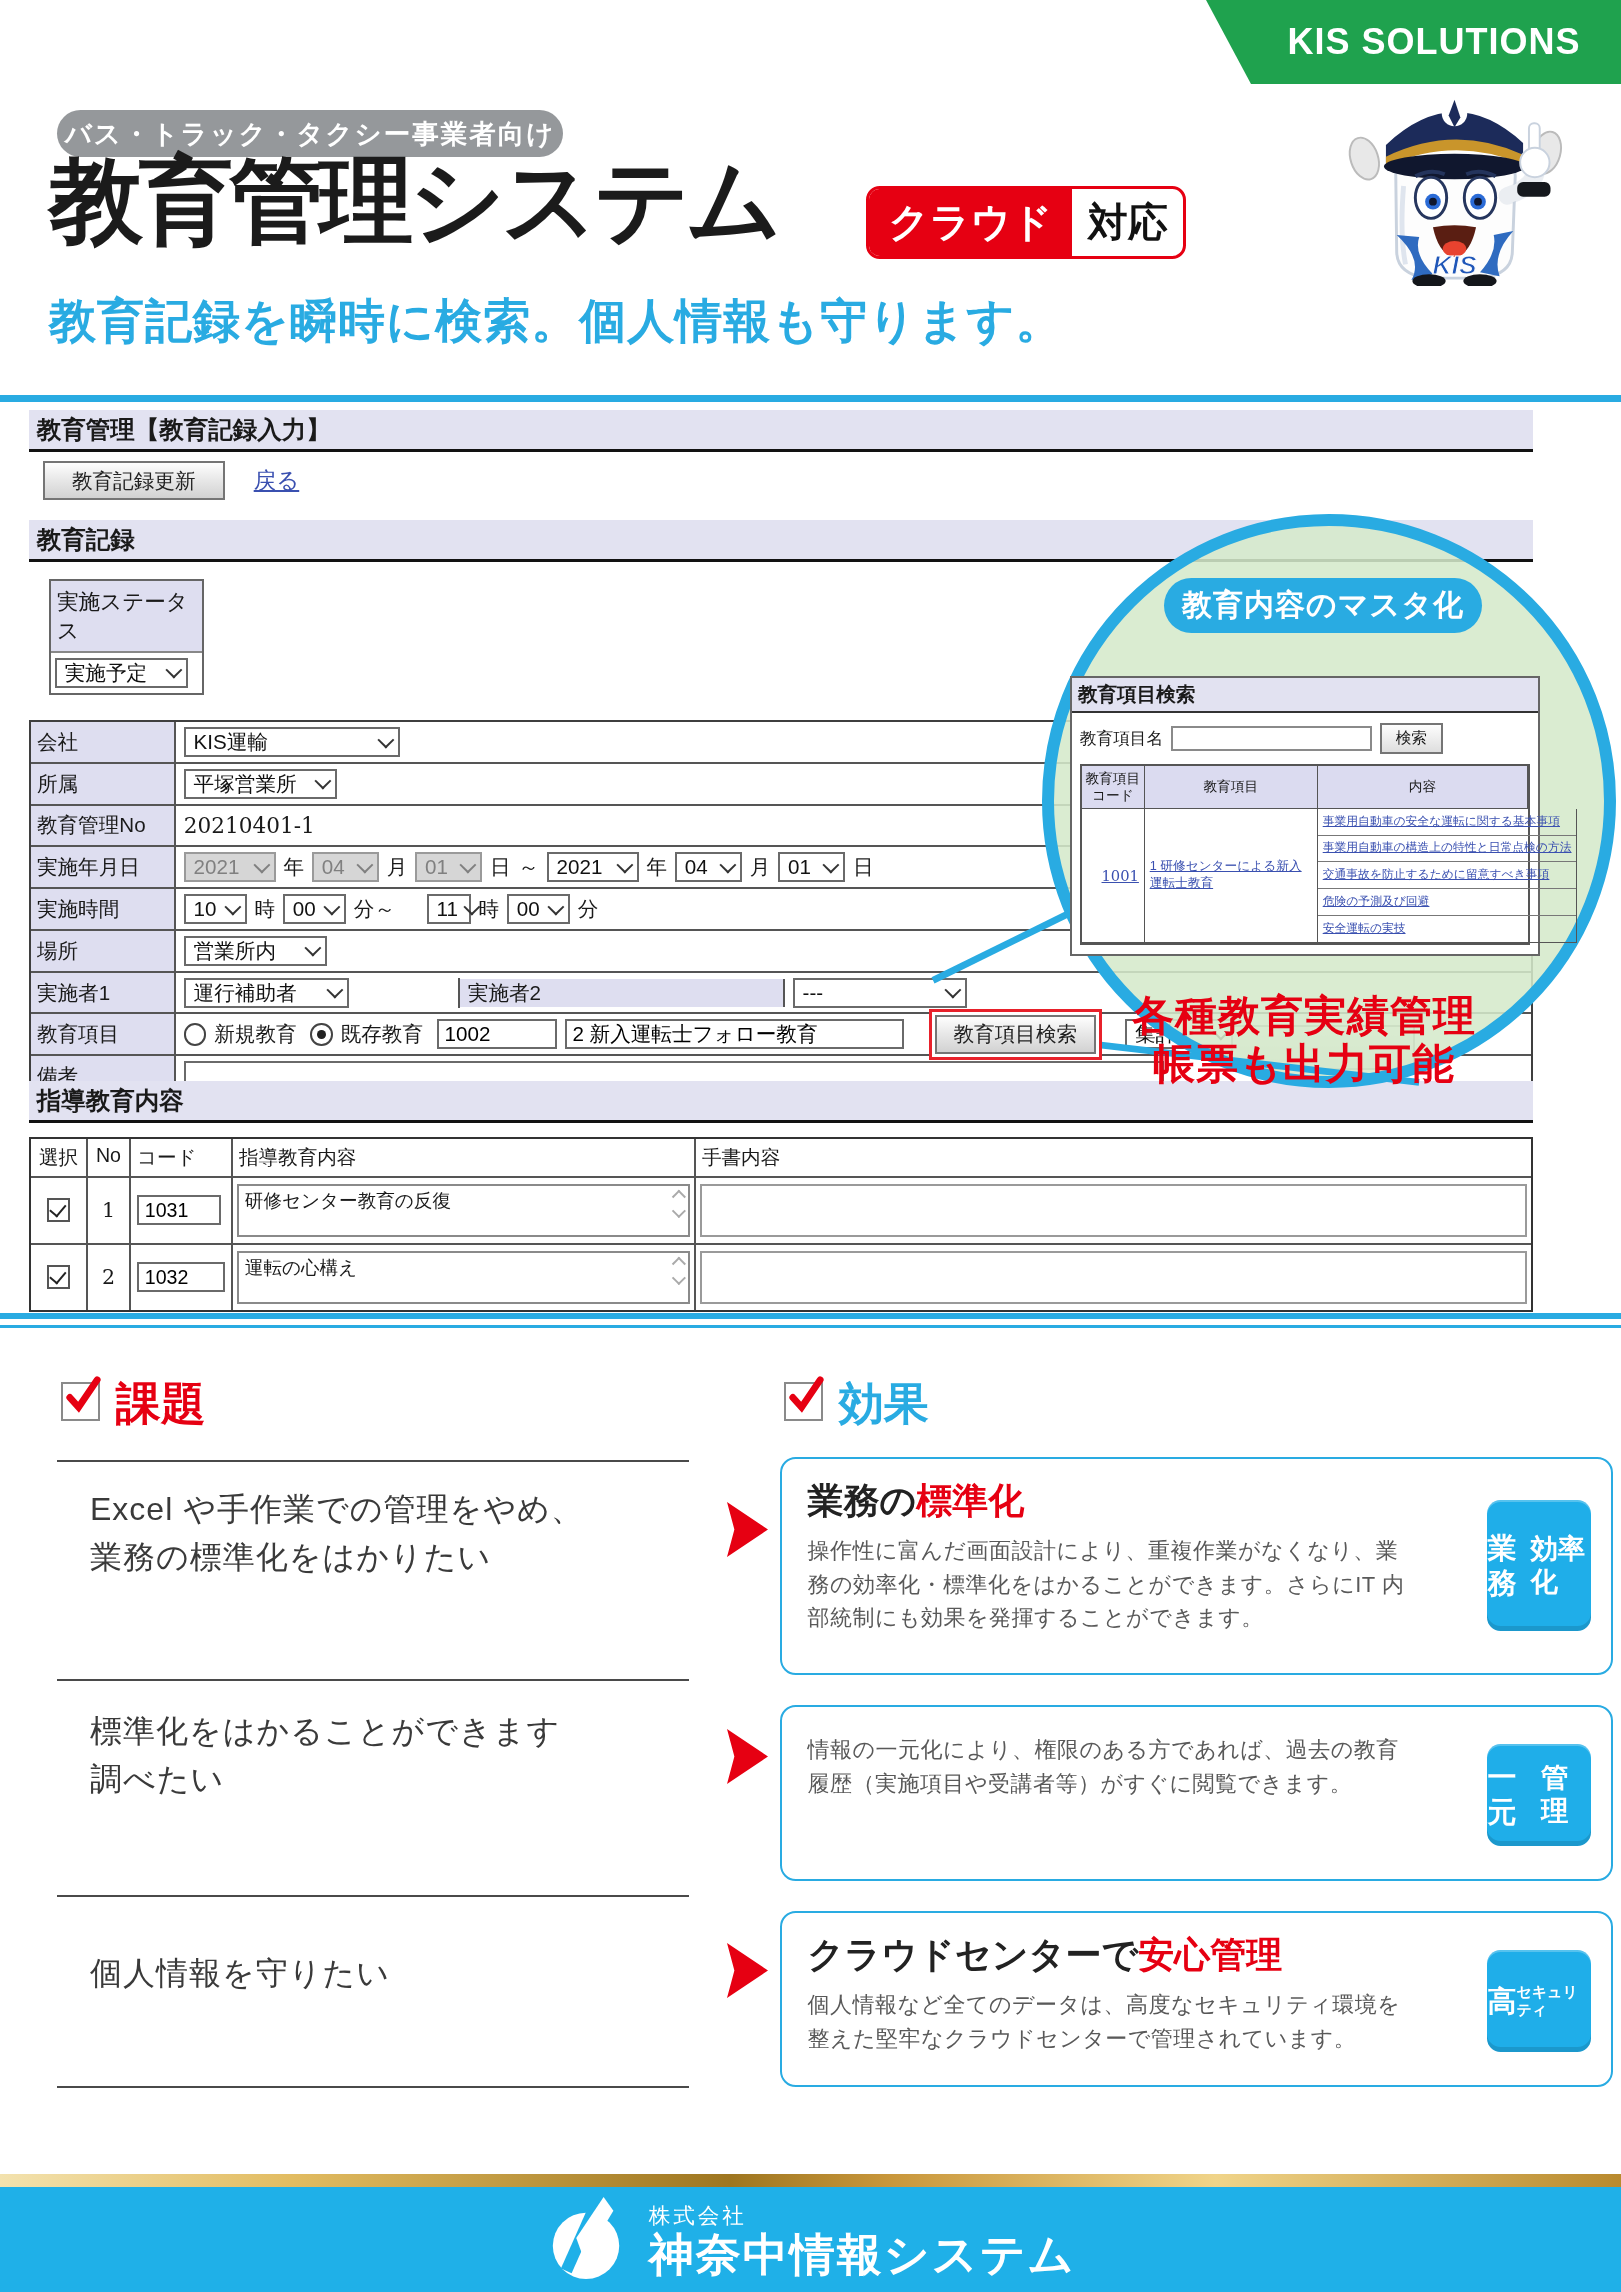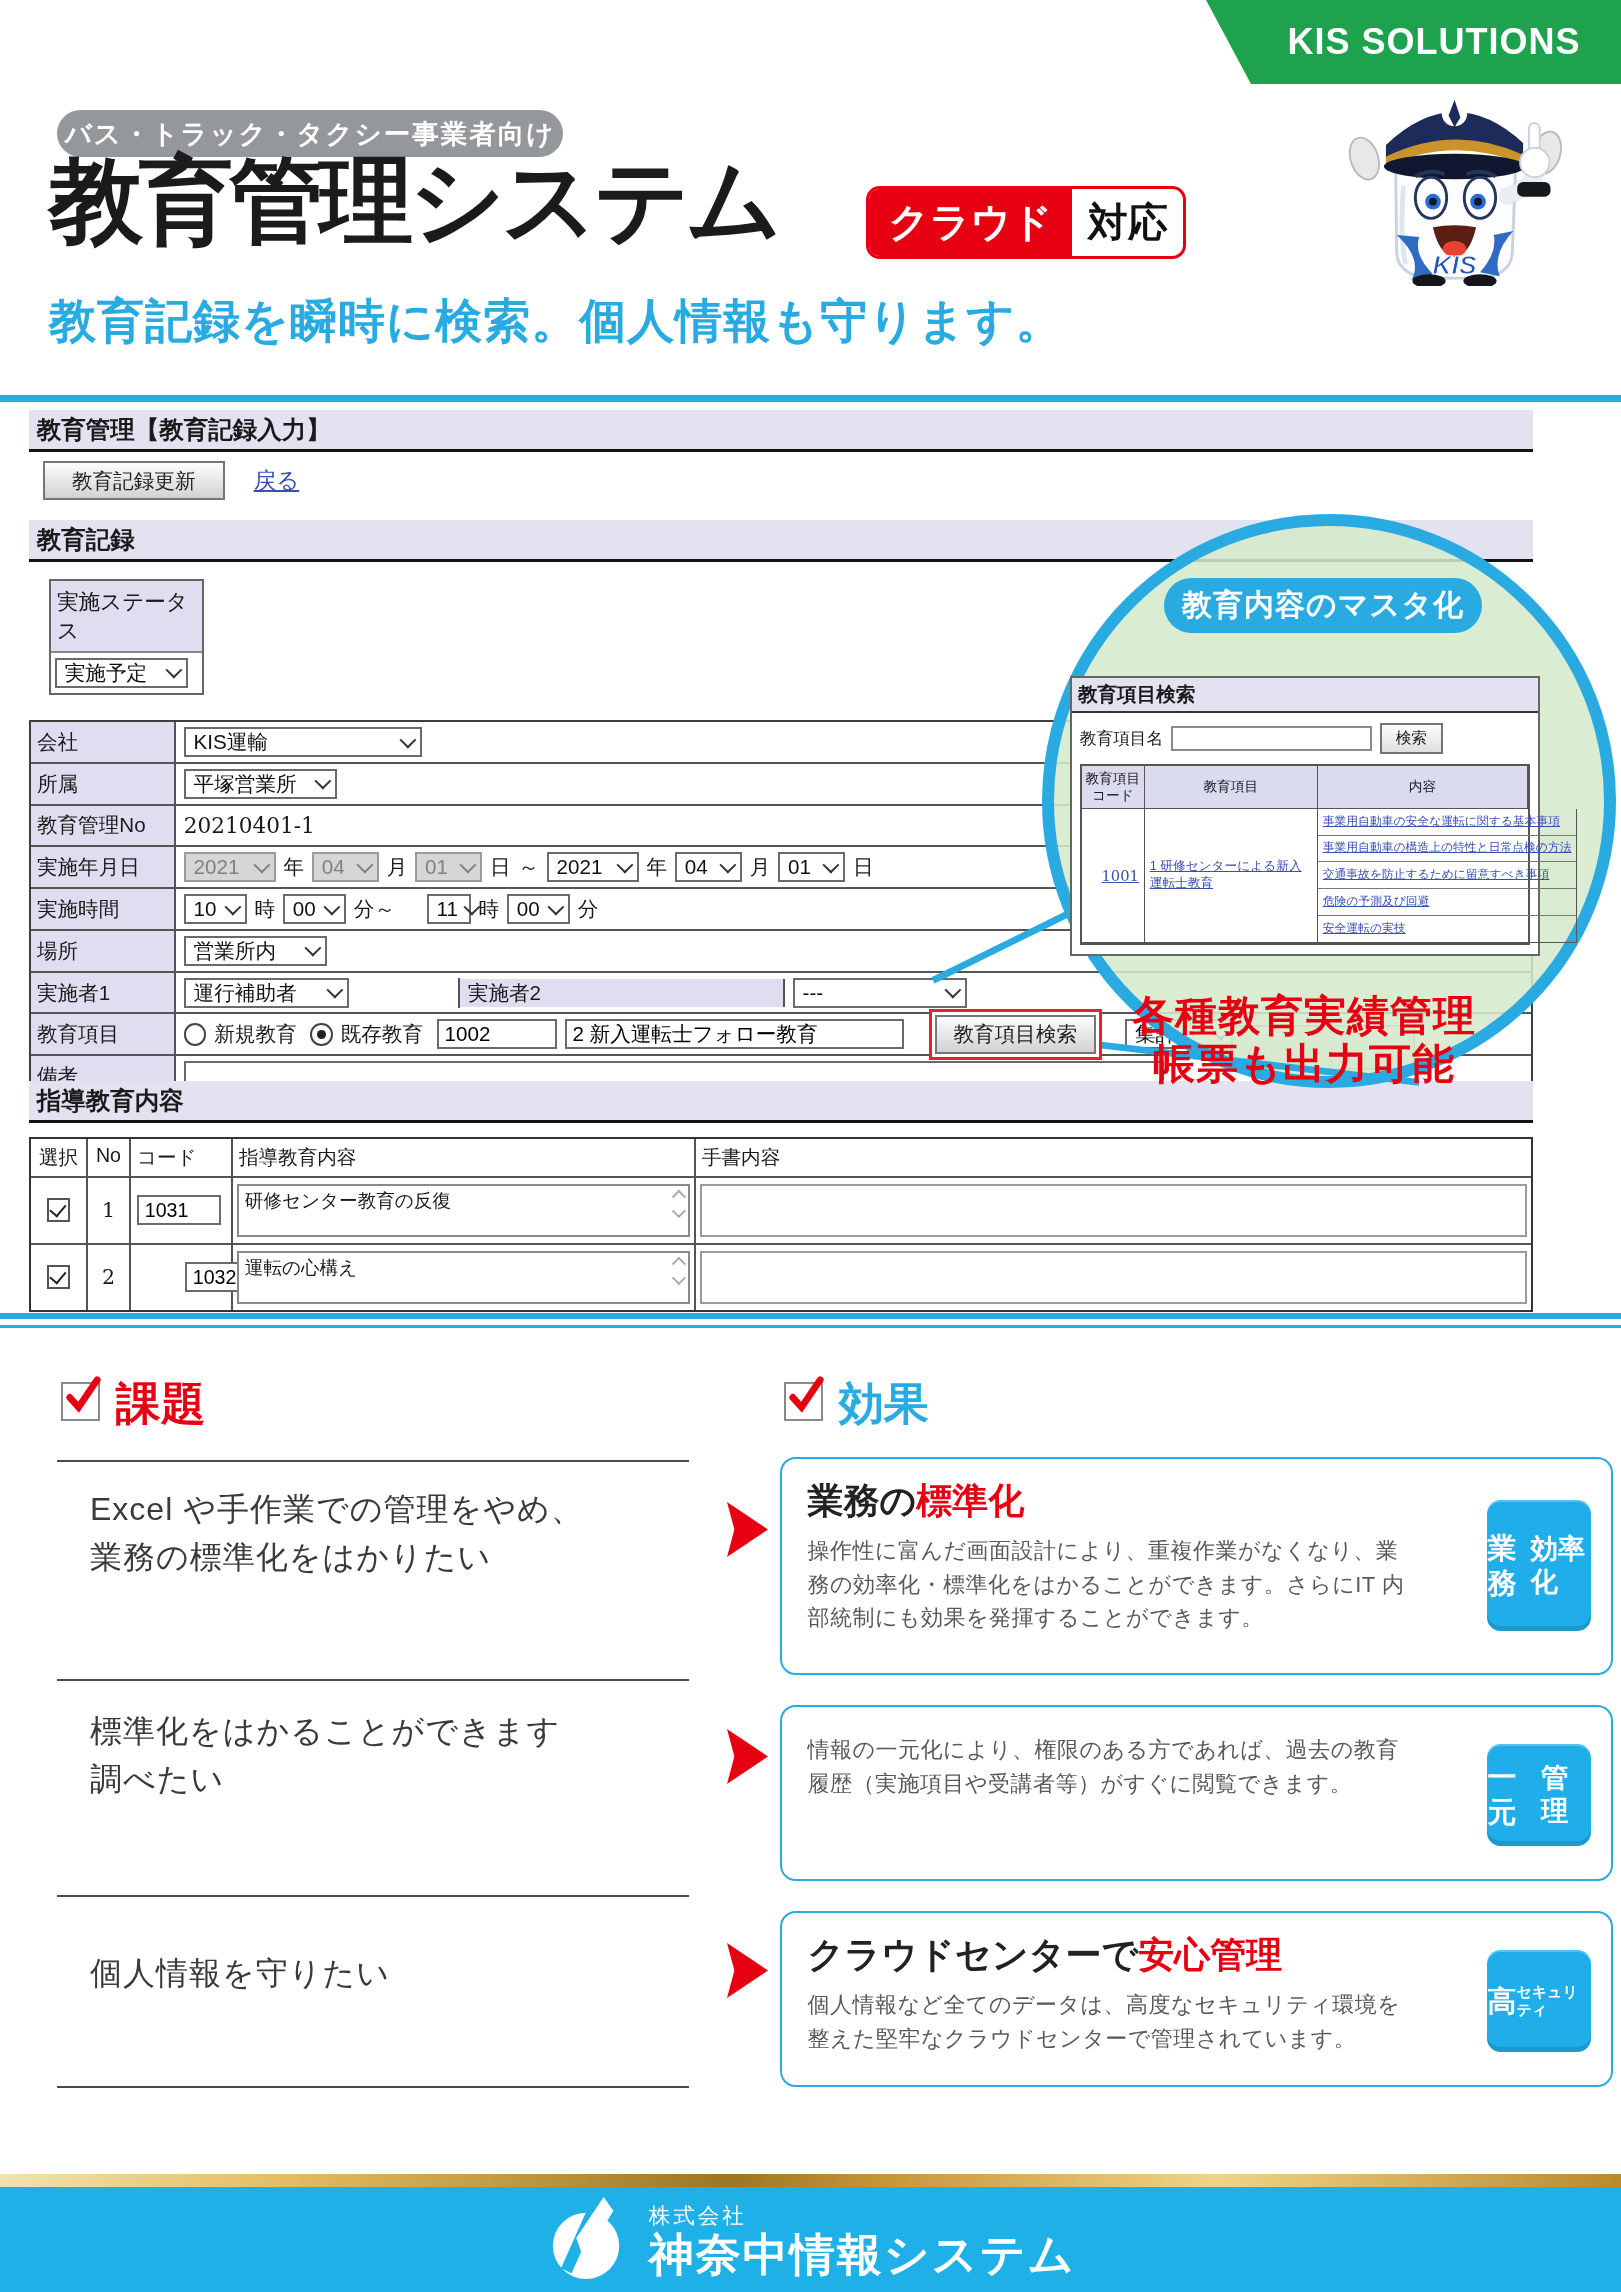"KIS運輸" div.sel { width: 238px -> 216px }
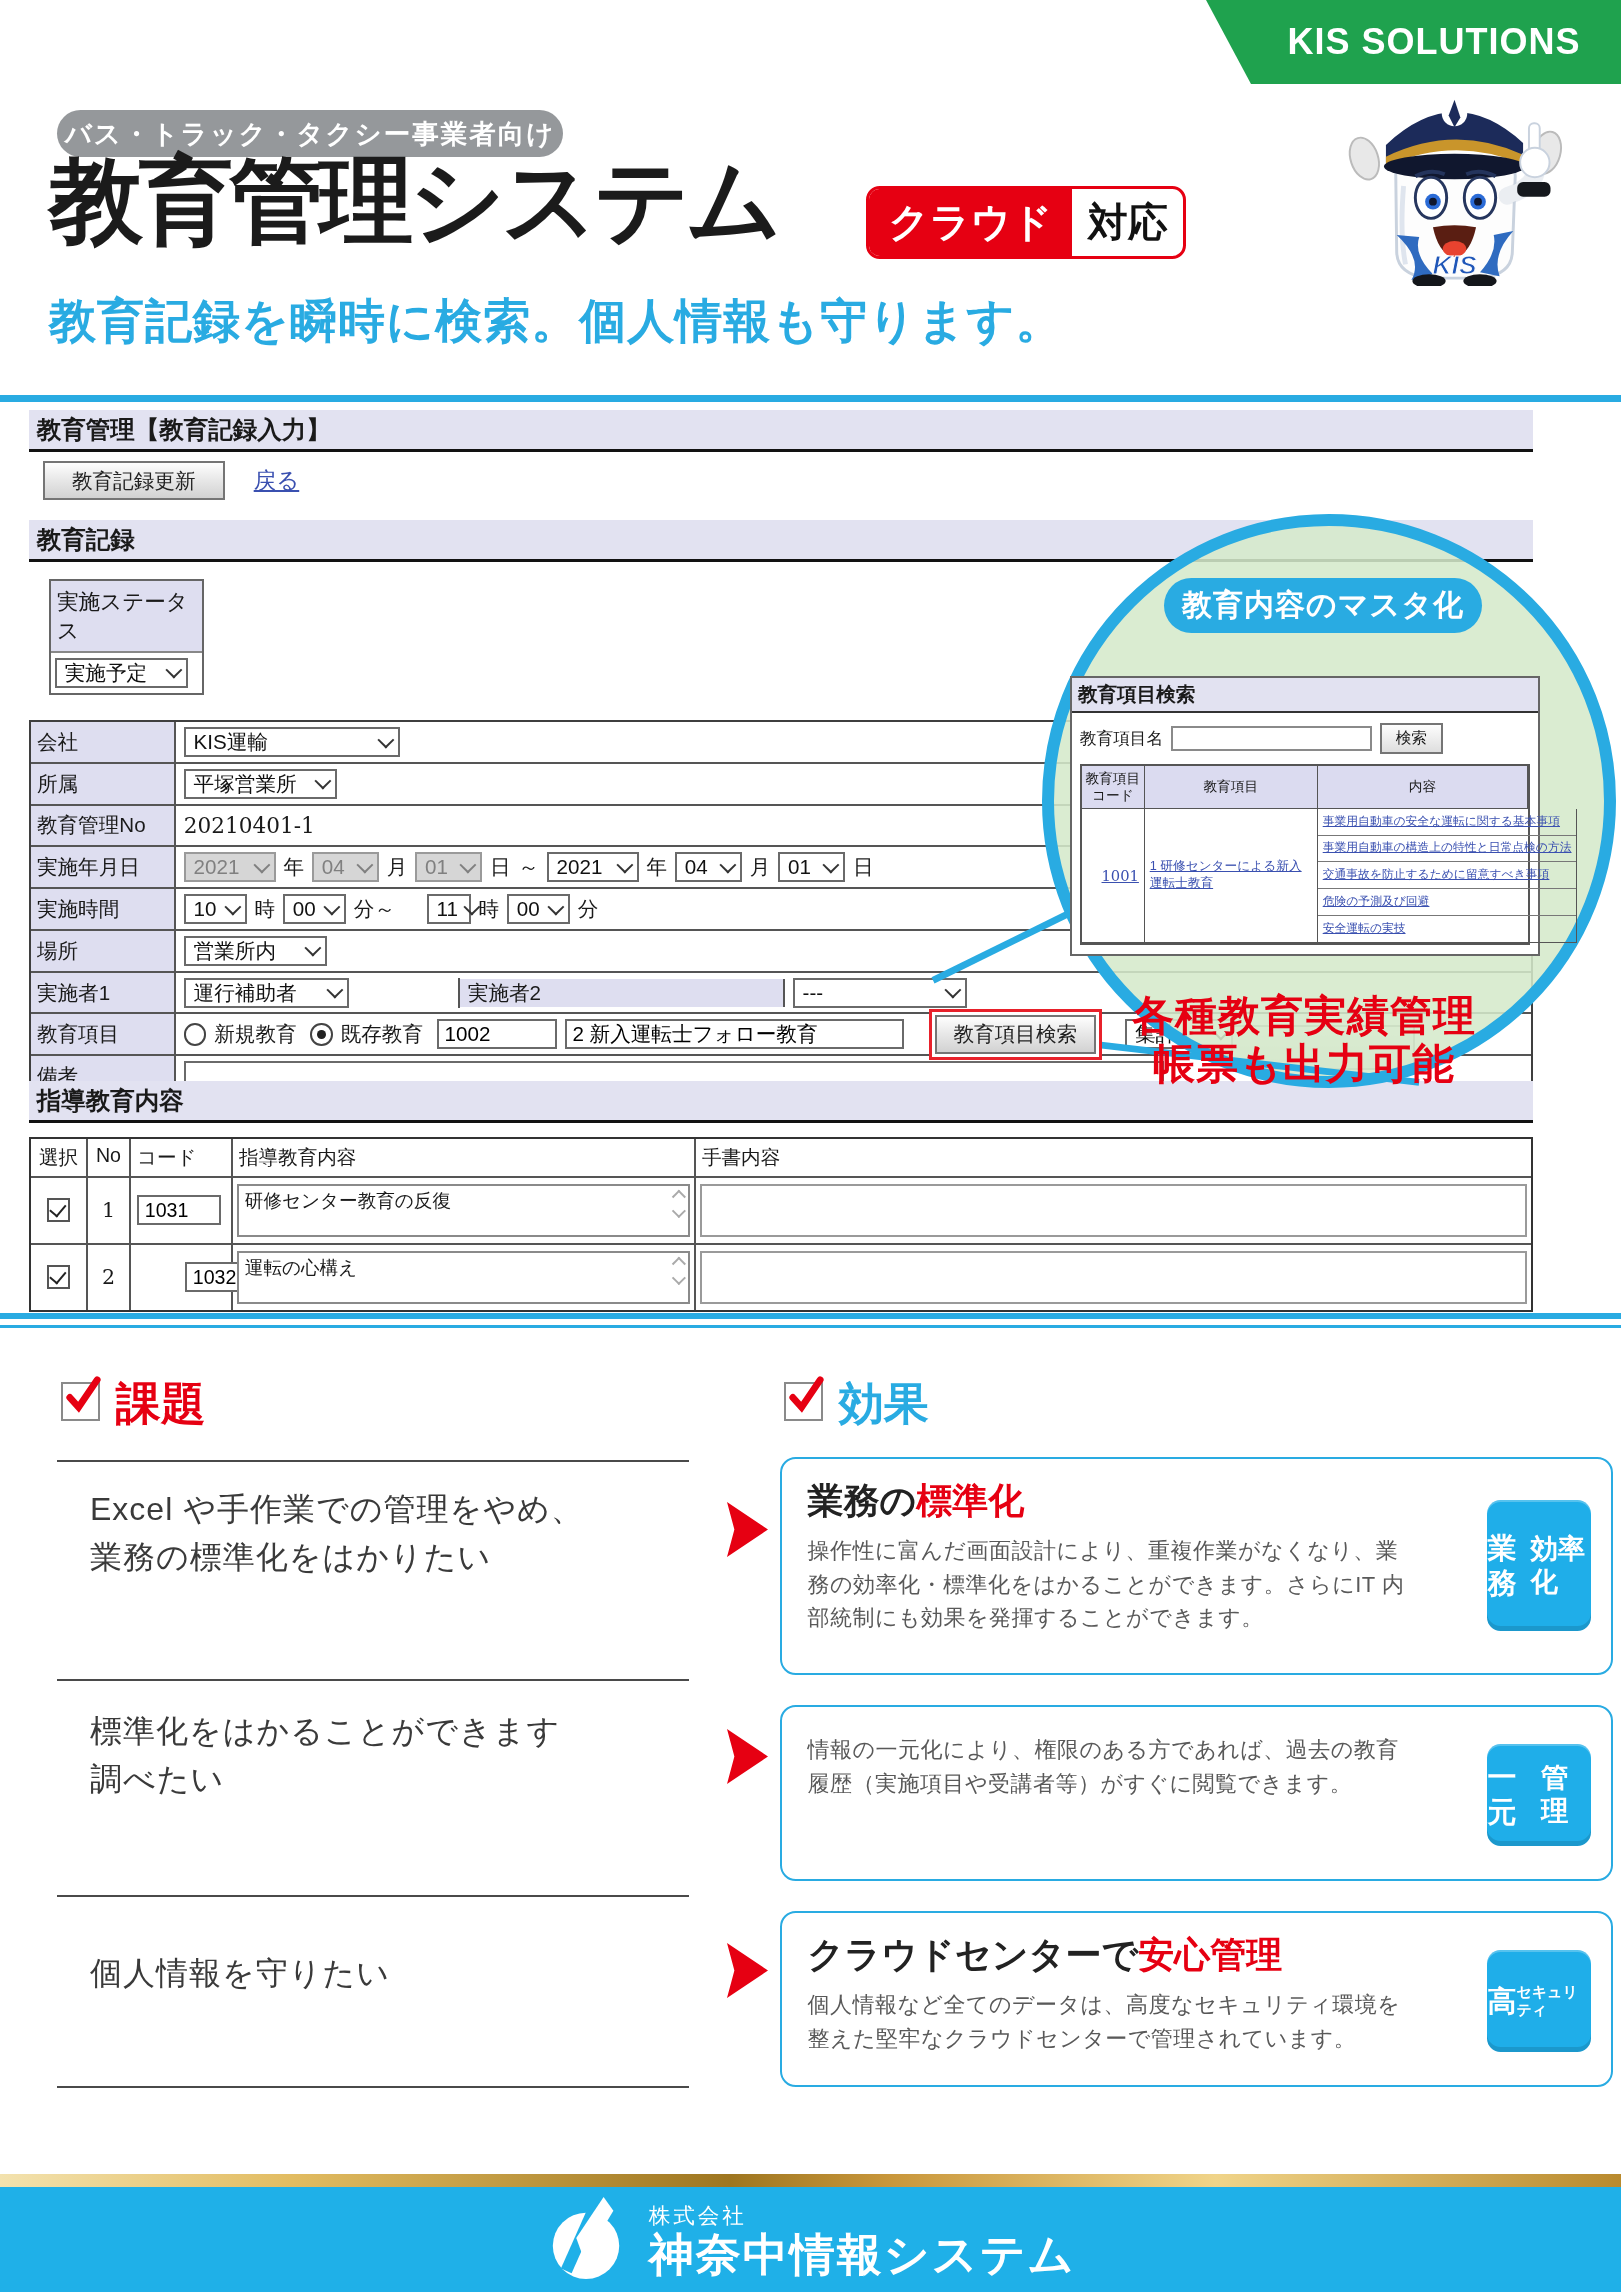"1032" input.tin { margin-left: 48px -> none }
